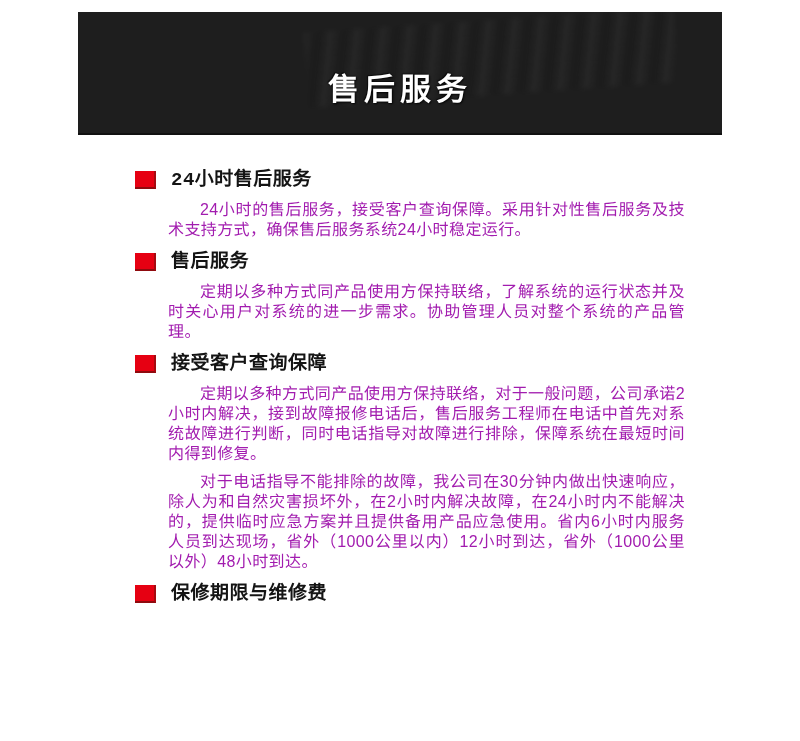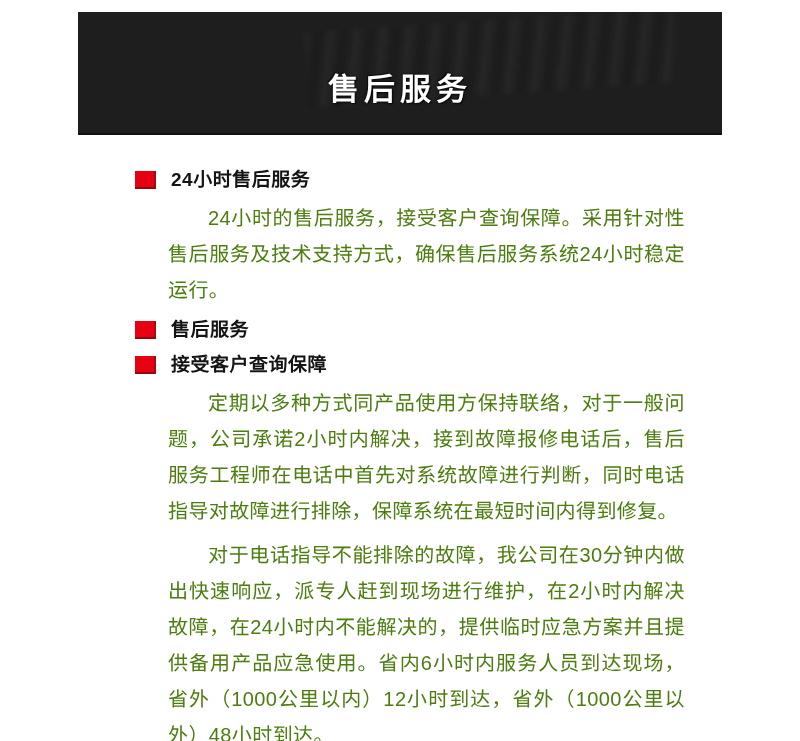"24小时售后服务" .sec-title { font-family: none -> Liberation Mono, monospace }
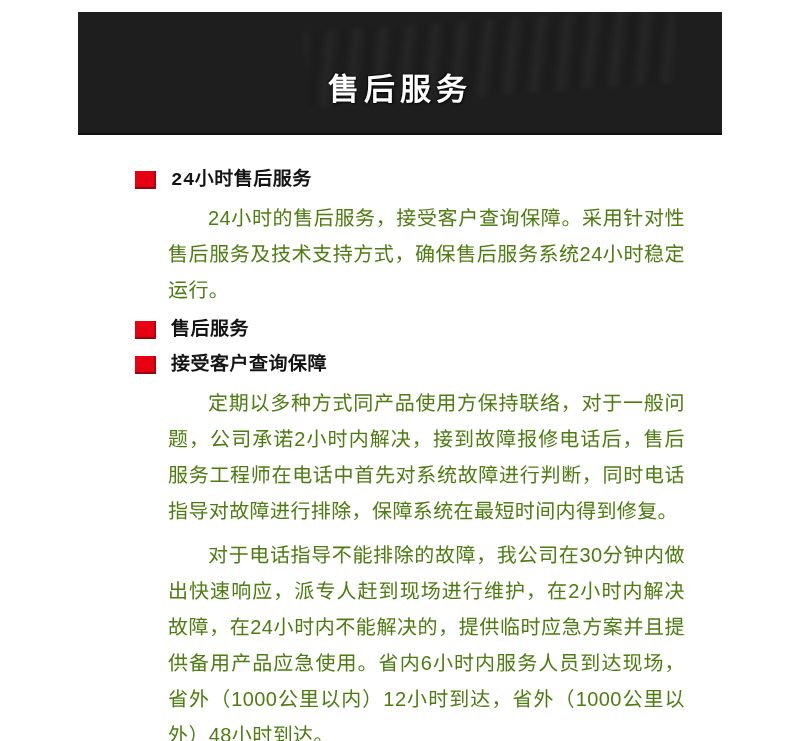"24小时的售后服务，接受客户查询保障。采用针对性售后服务及技术支持方式，确保售后" .para { color: #4d7c0f -> #a21caf; font-size: 20px -> 16px; line-height: 36px -> 20px }
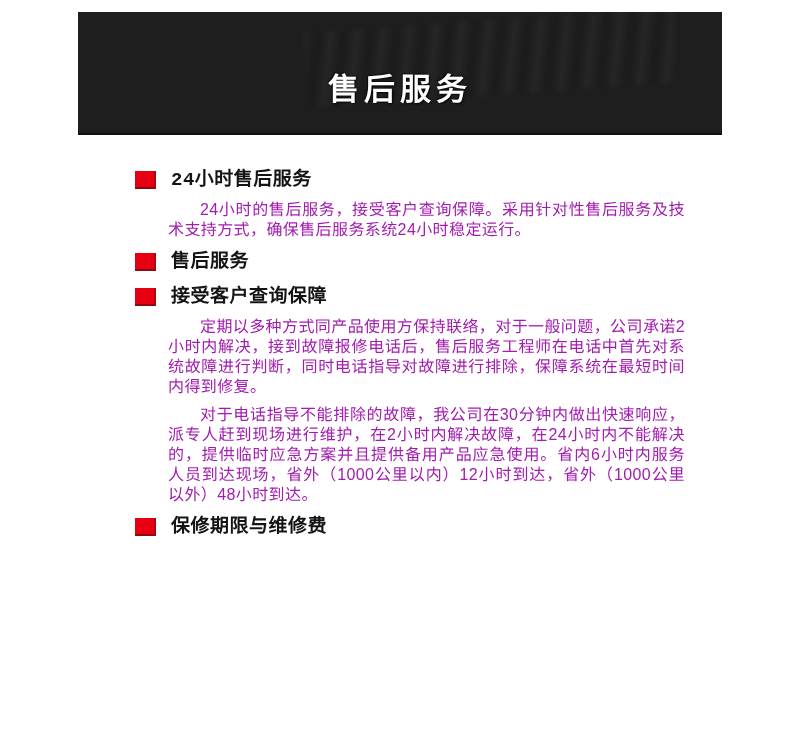"定期以多种方式同产品使用方保持联络，了解系统的运行状态并及时关心用户对系统的进一" p.para { html: none -> <p>定期以多种方式同产品使用方保持联络，了解系统的运行状态并及时关心用户对系统的进一步需求。协助管理人员对整个系统的产品管理。</p> }
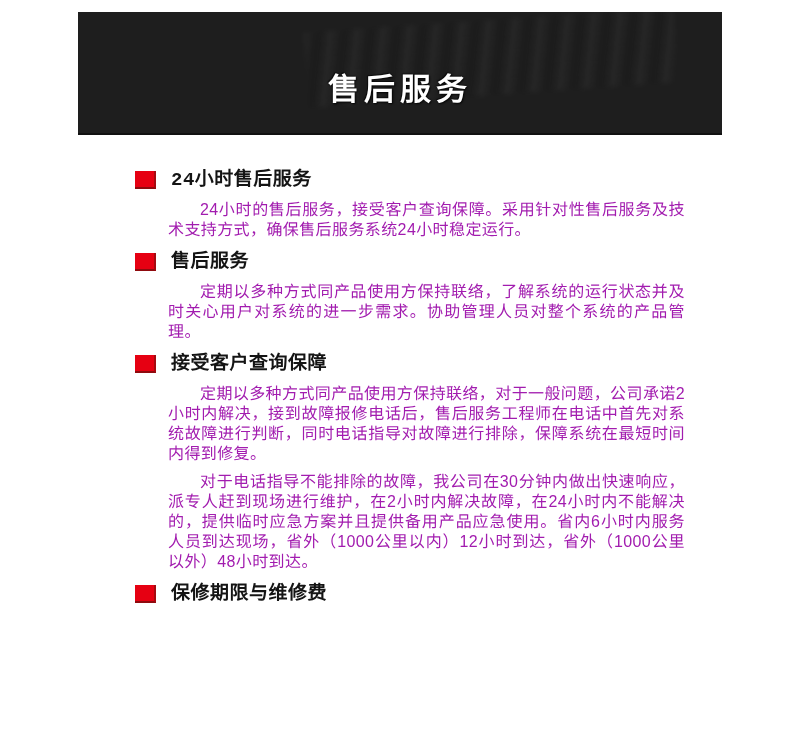"对于电话指导不能排除的故障，我公司在30分钟内做出快速响应，派专人赶到现场进行维" p.para { text: 派专人赶到现场进行维护 -> 除人为和自然灾害损坏外 }
